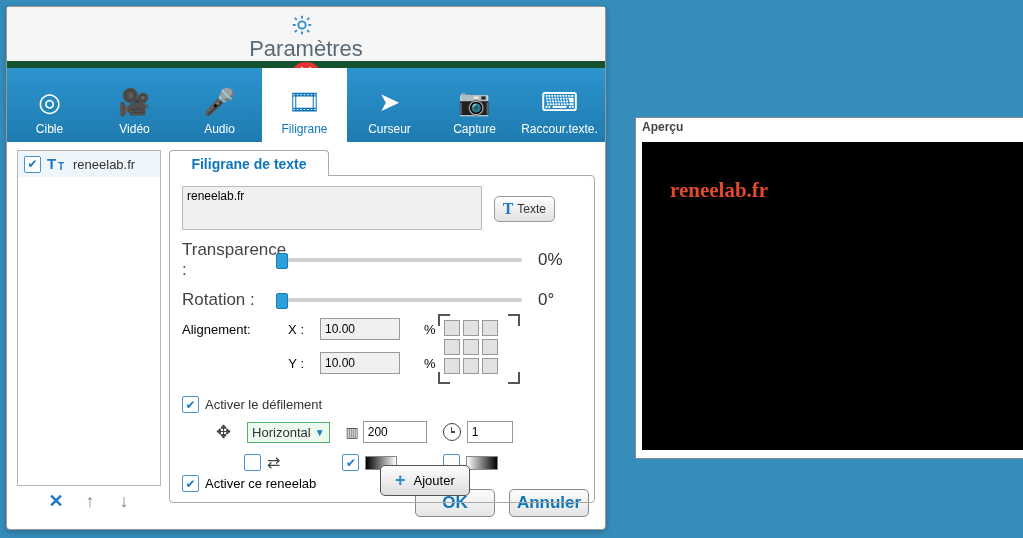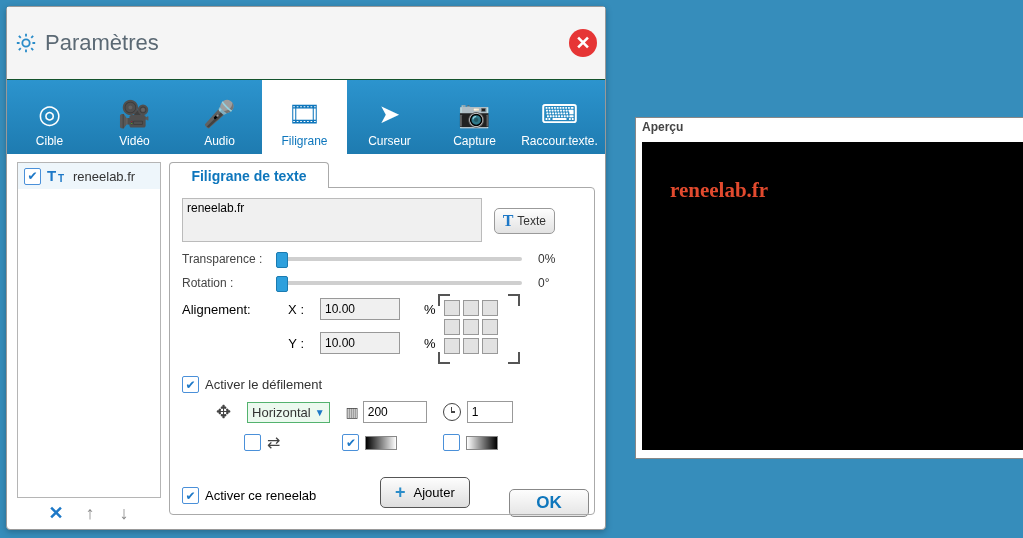"Paramètres" .titlebar { border-bottom: 1px solid #14532d -> 7px solid #14532d; flex-direction: none -> column; padding: 16px 8px -> 7px 8px }
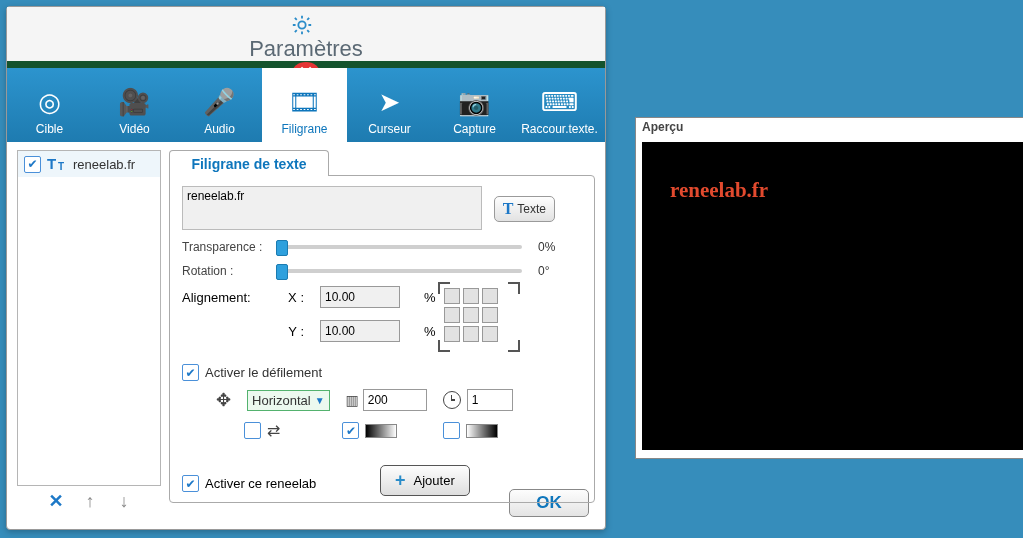"Transparence :" .row { font-size: 12px -> 17px }
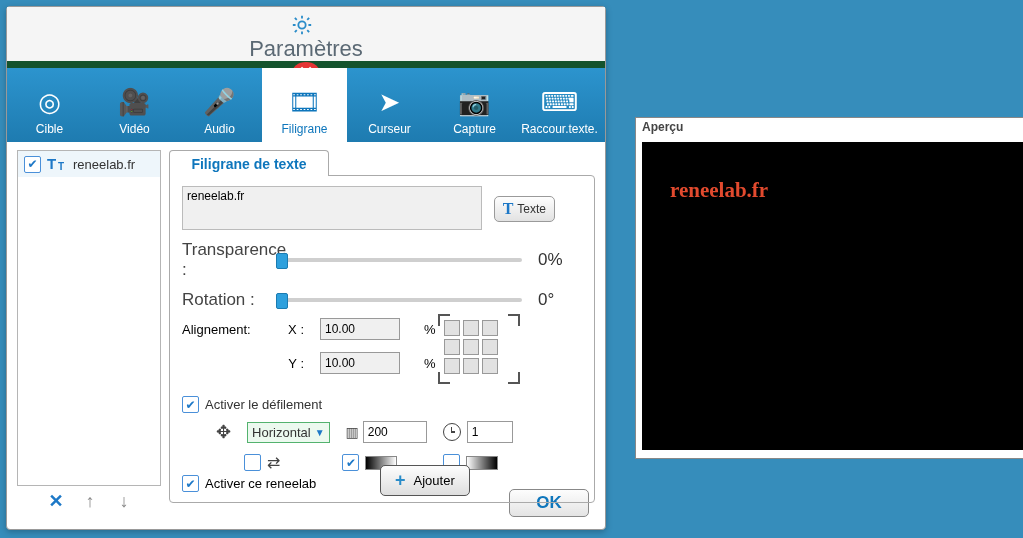"Annuler" div.dlg-btn { html: none -> <div>Annuler</div> }
